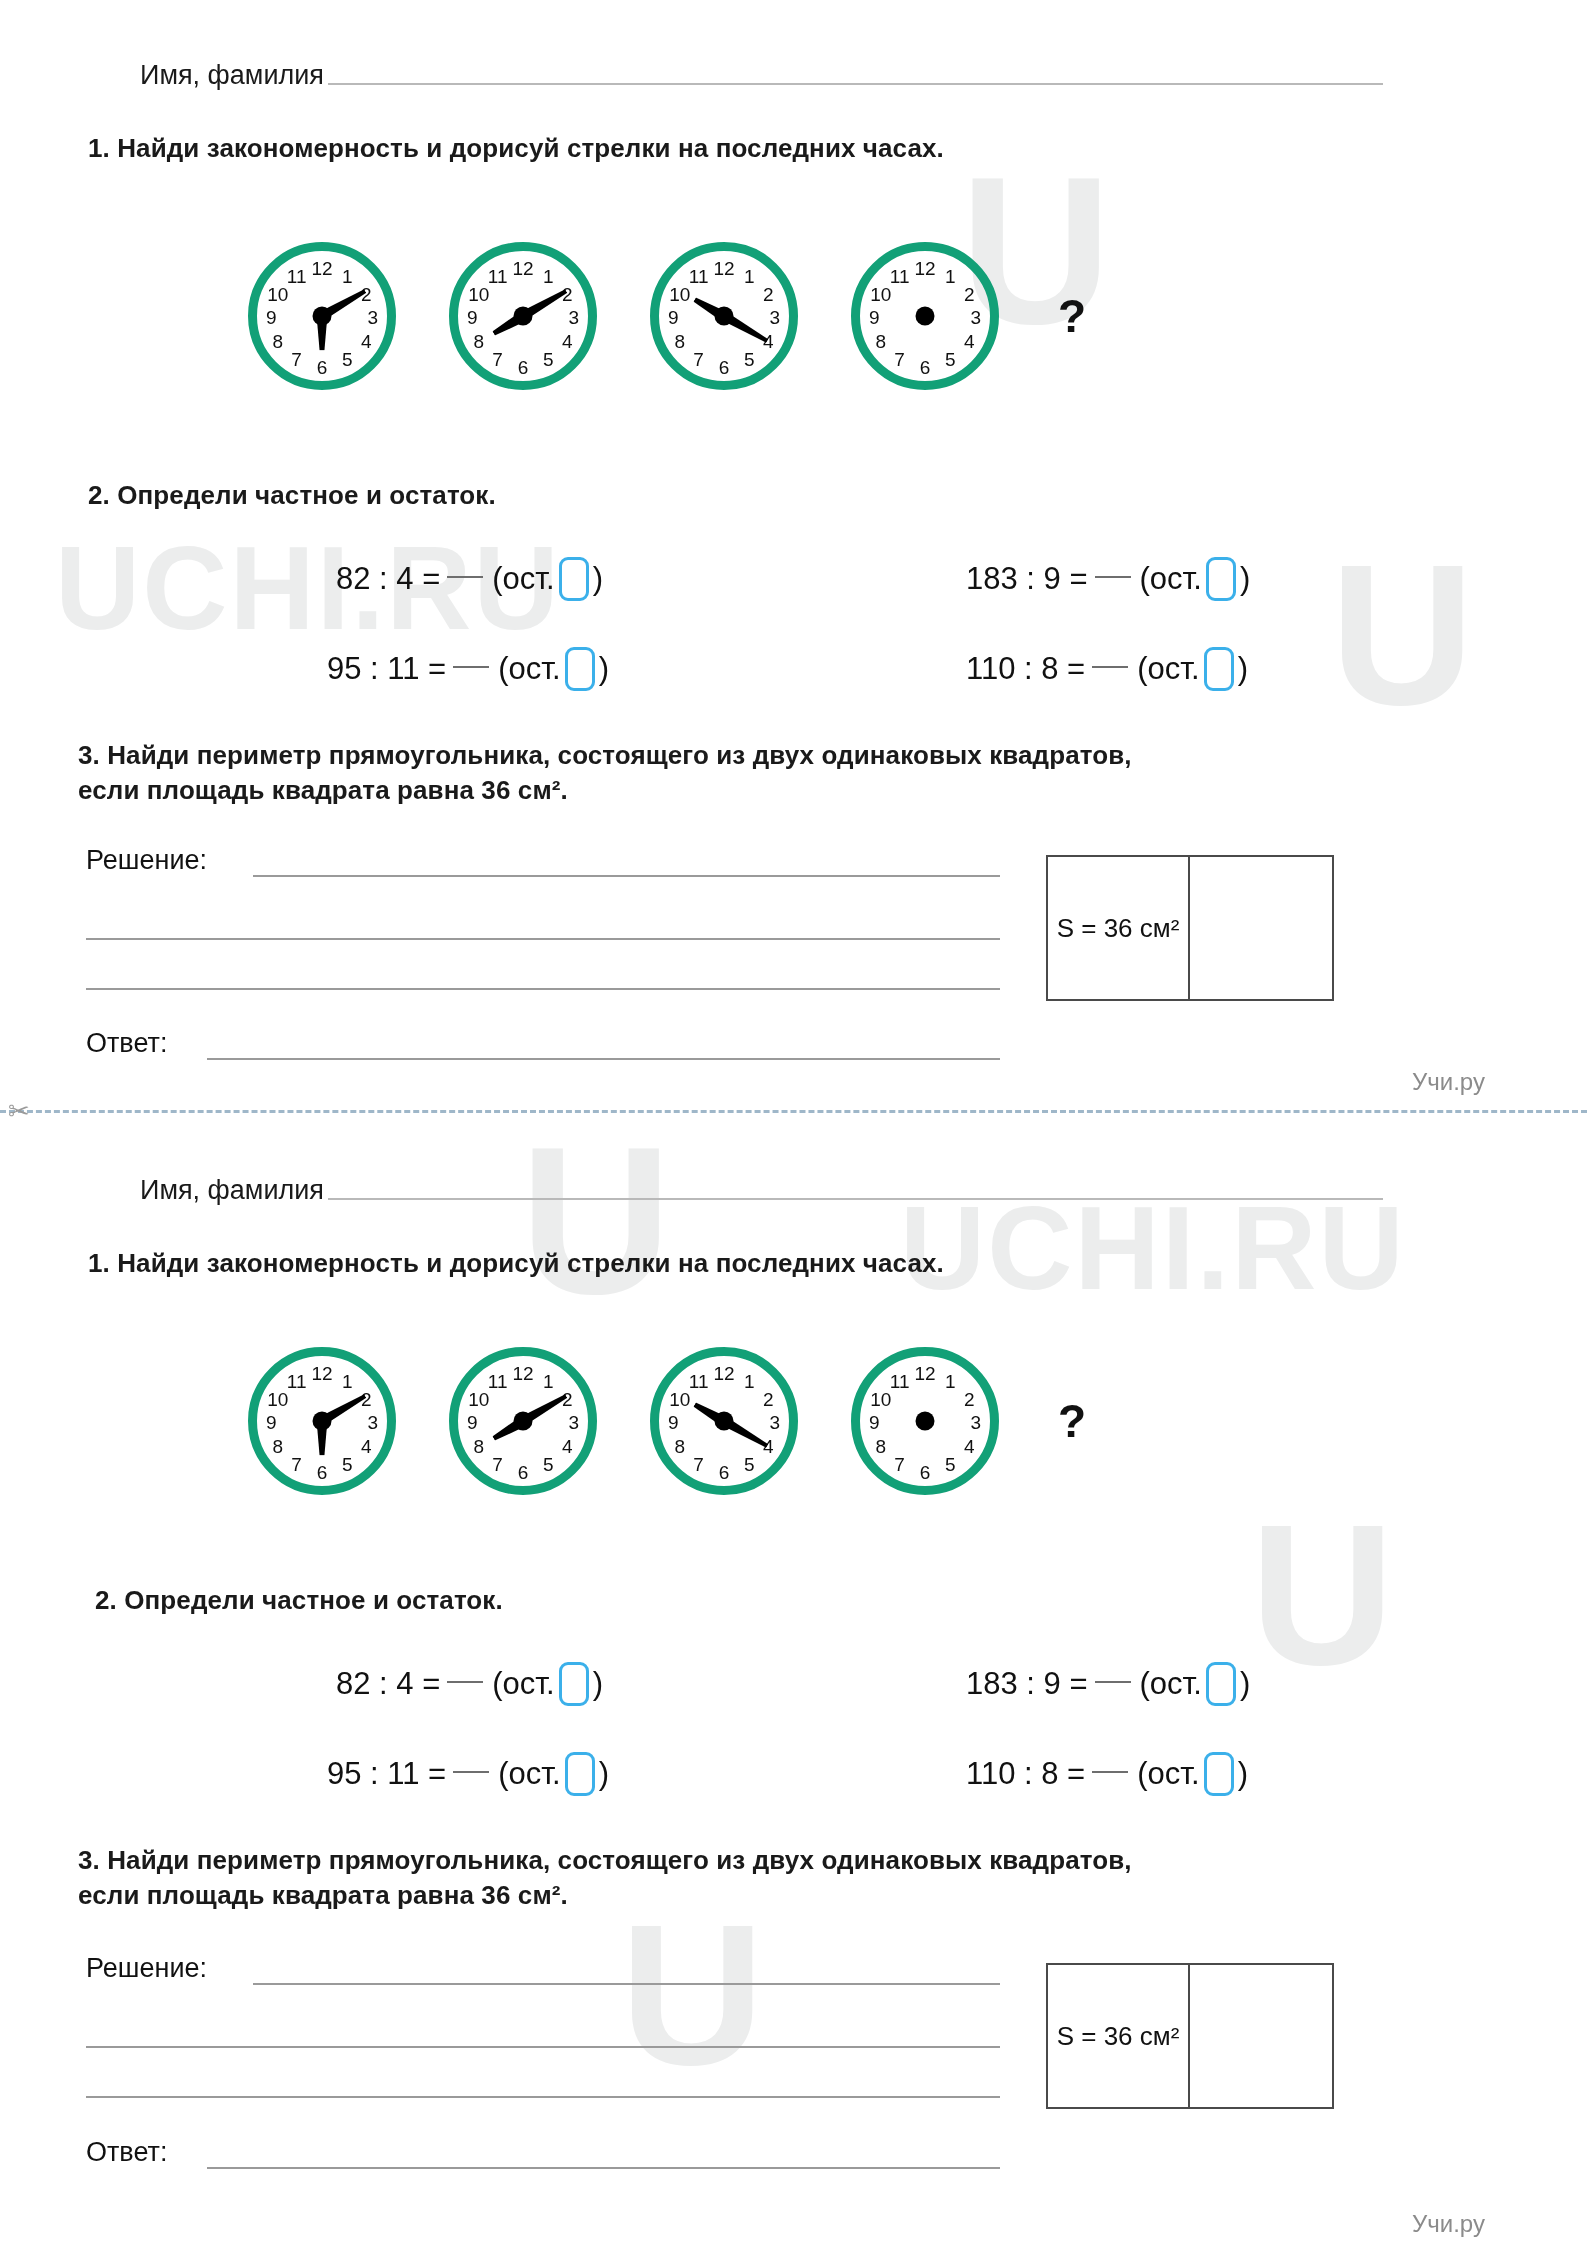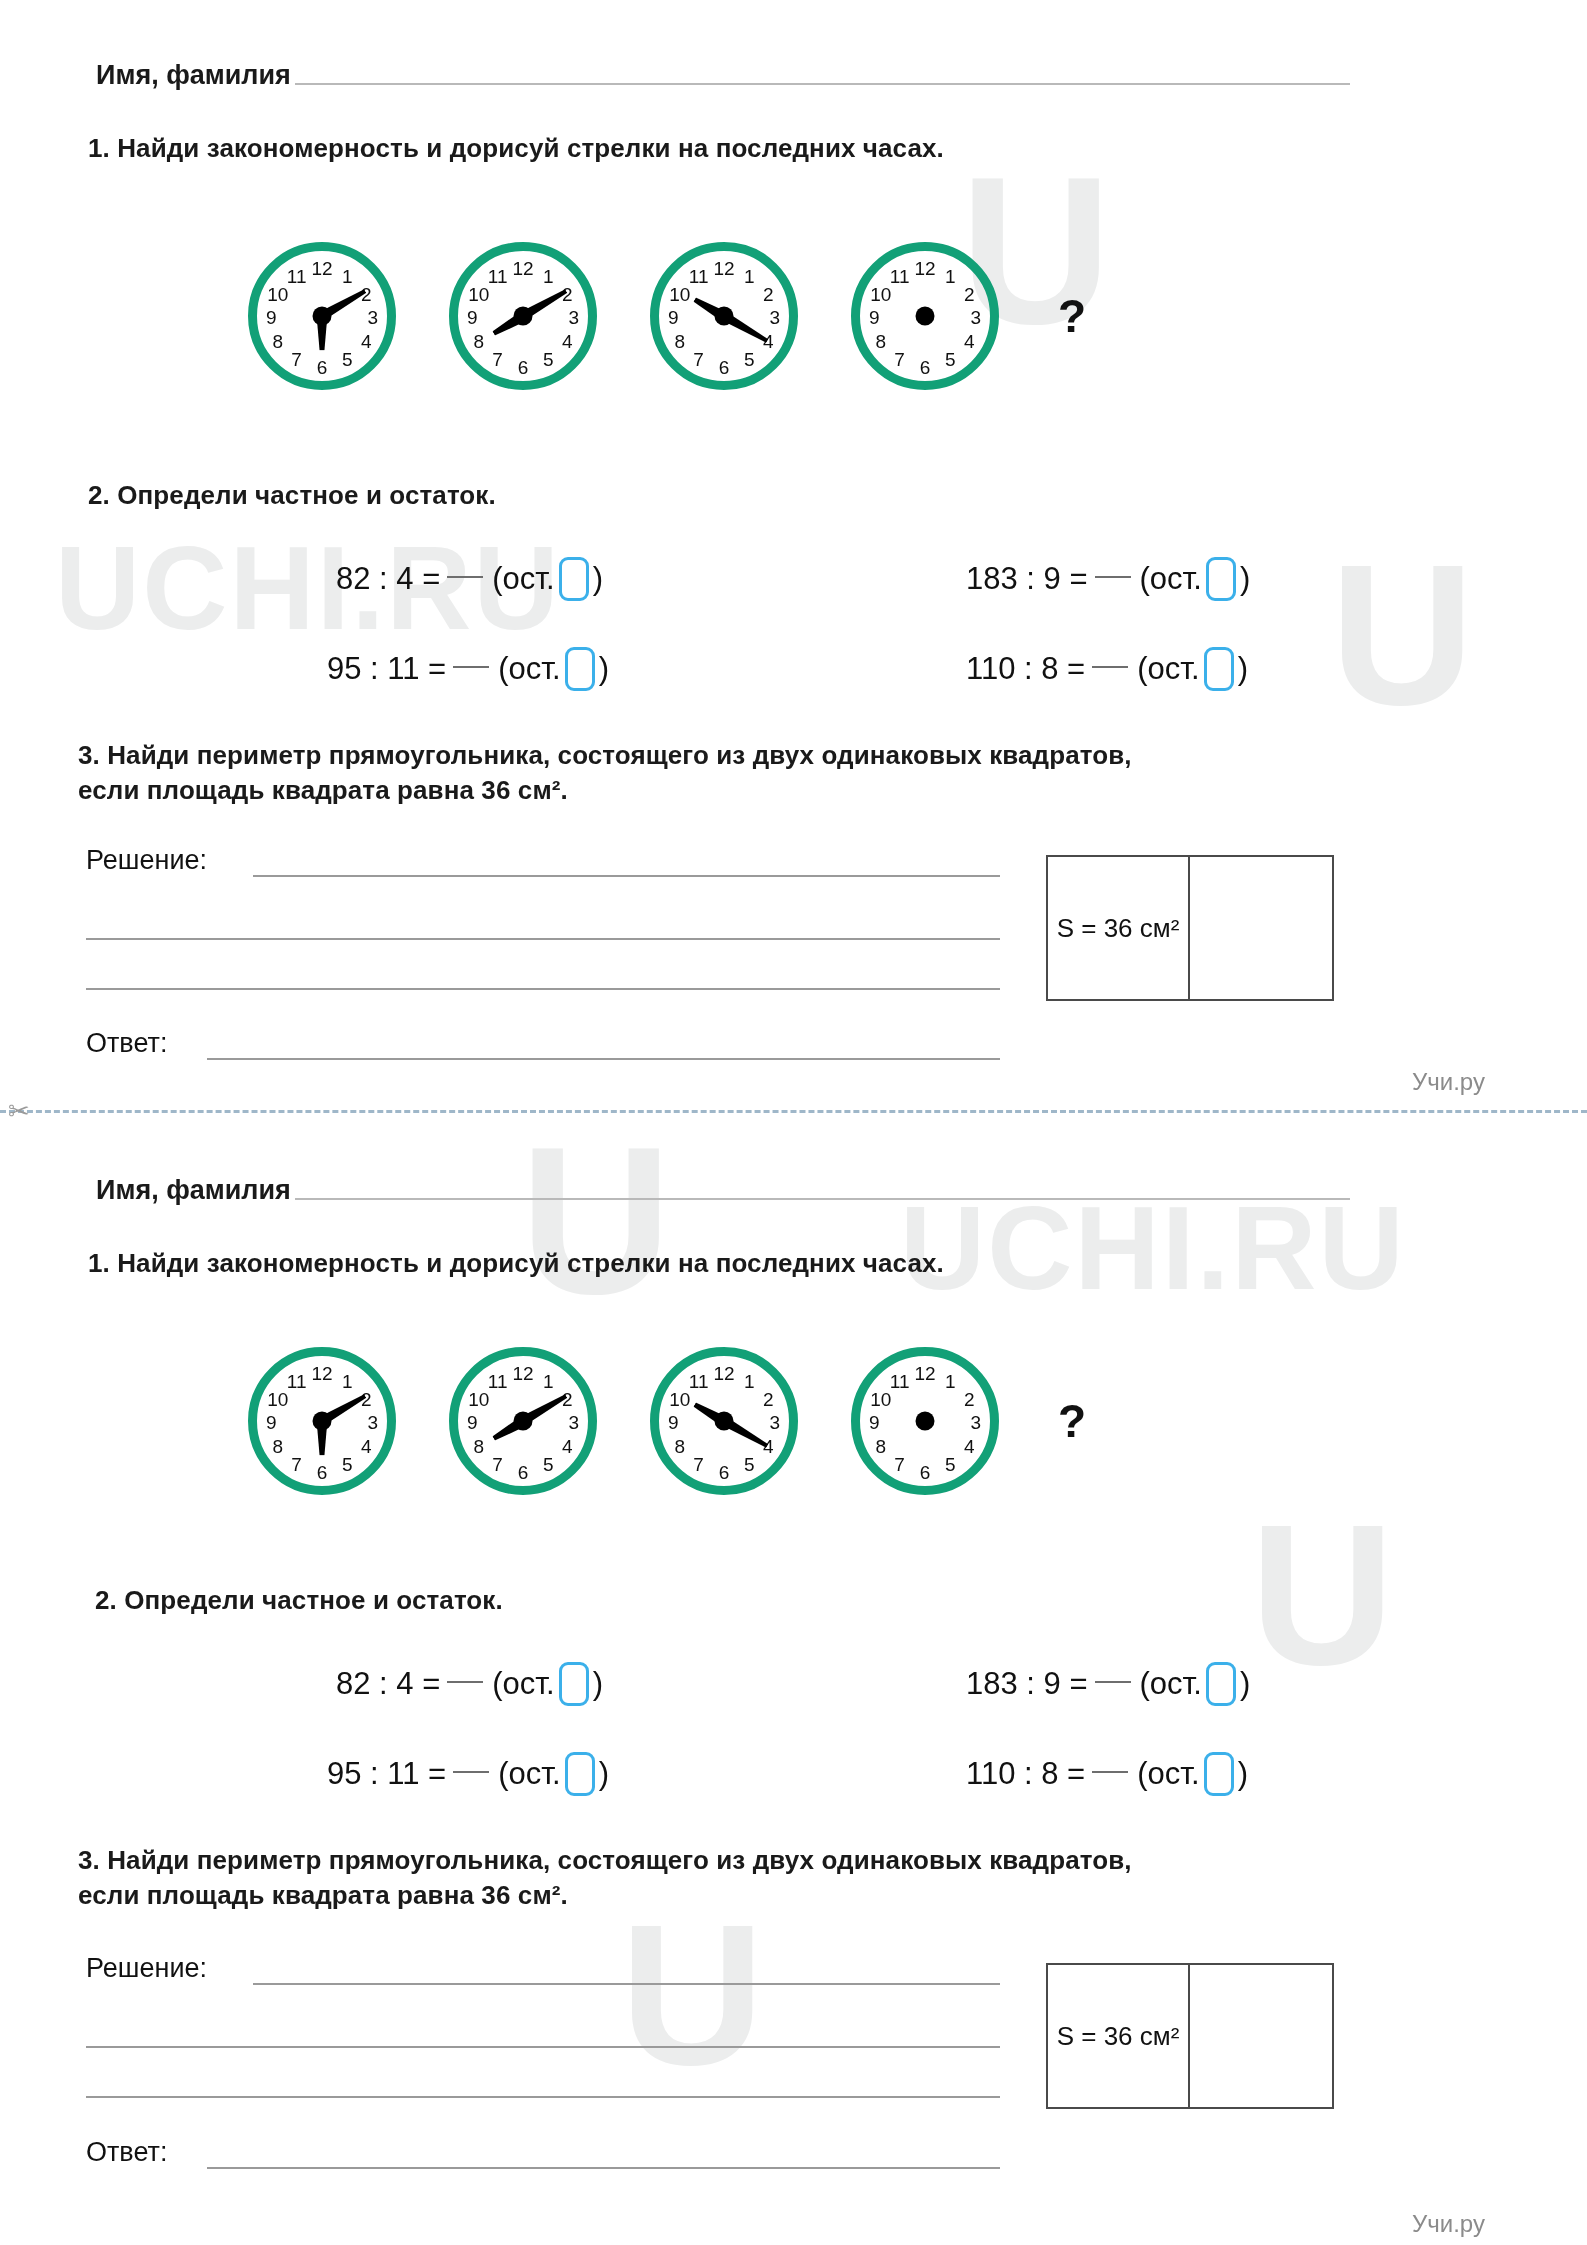"Имя, фамилия" .name-label { font-weight: bold -> normal; margin-left: none -> 44px }
